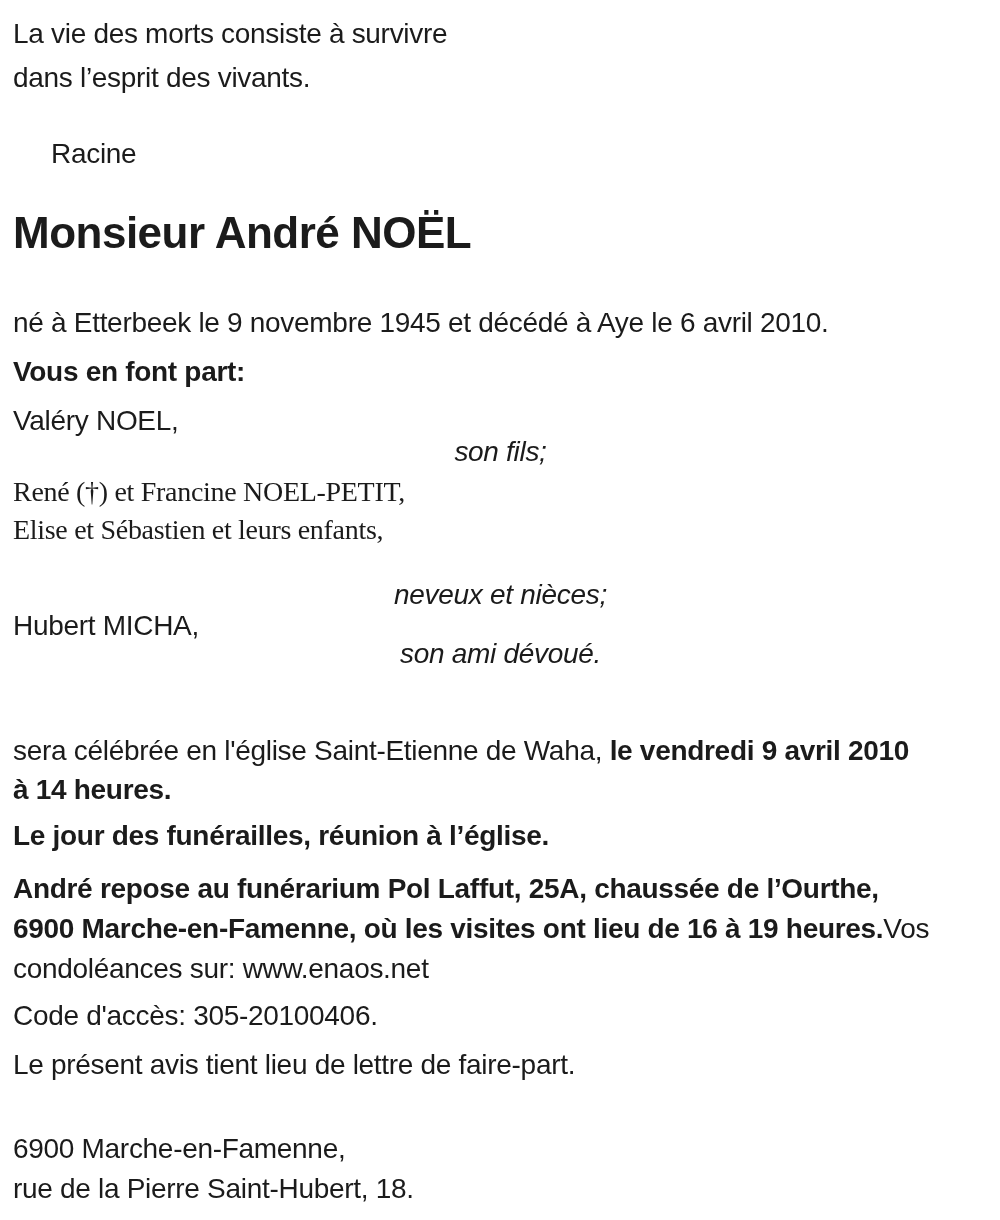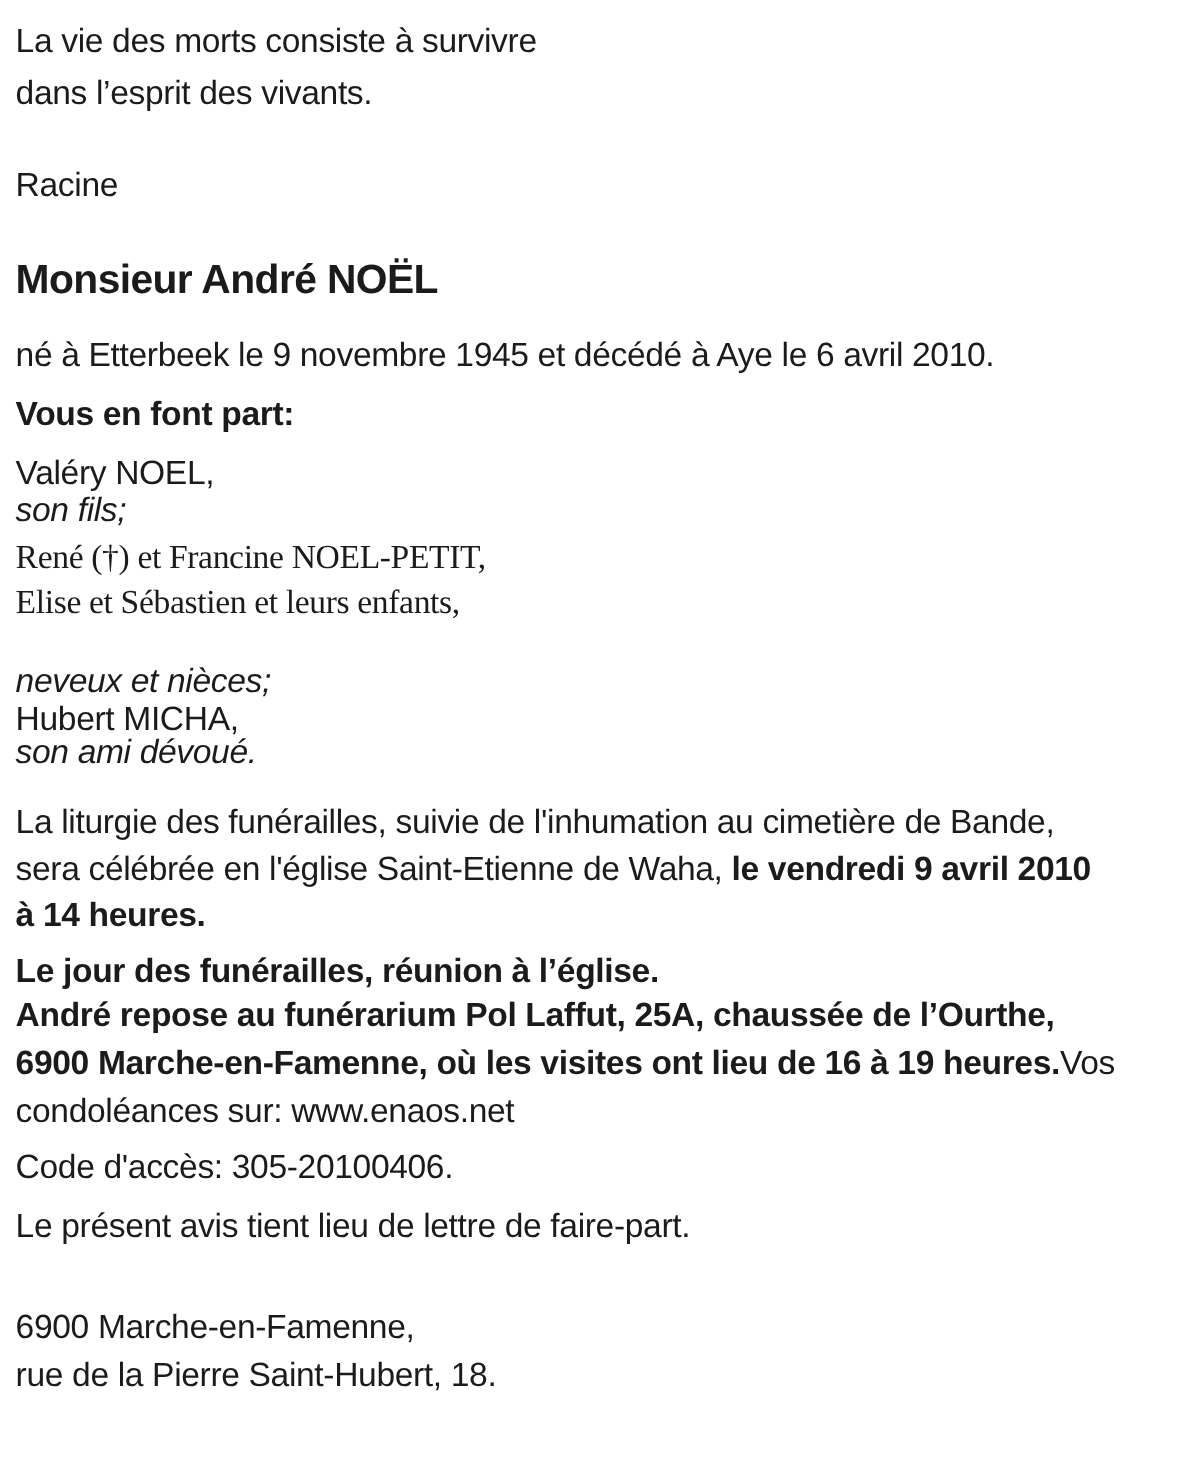"Racine" .racine { margin-left: none -> 38px }
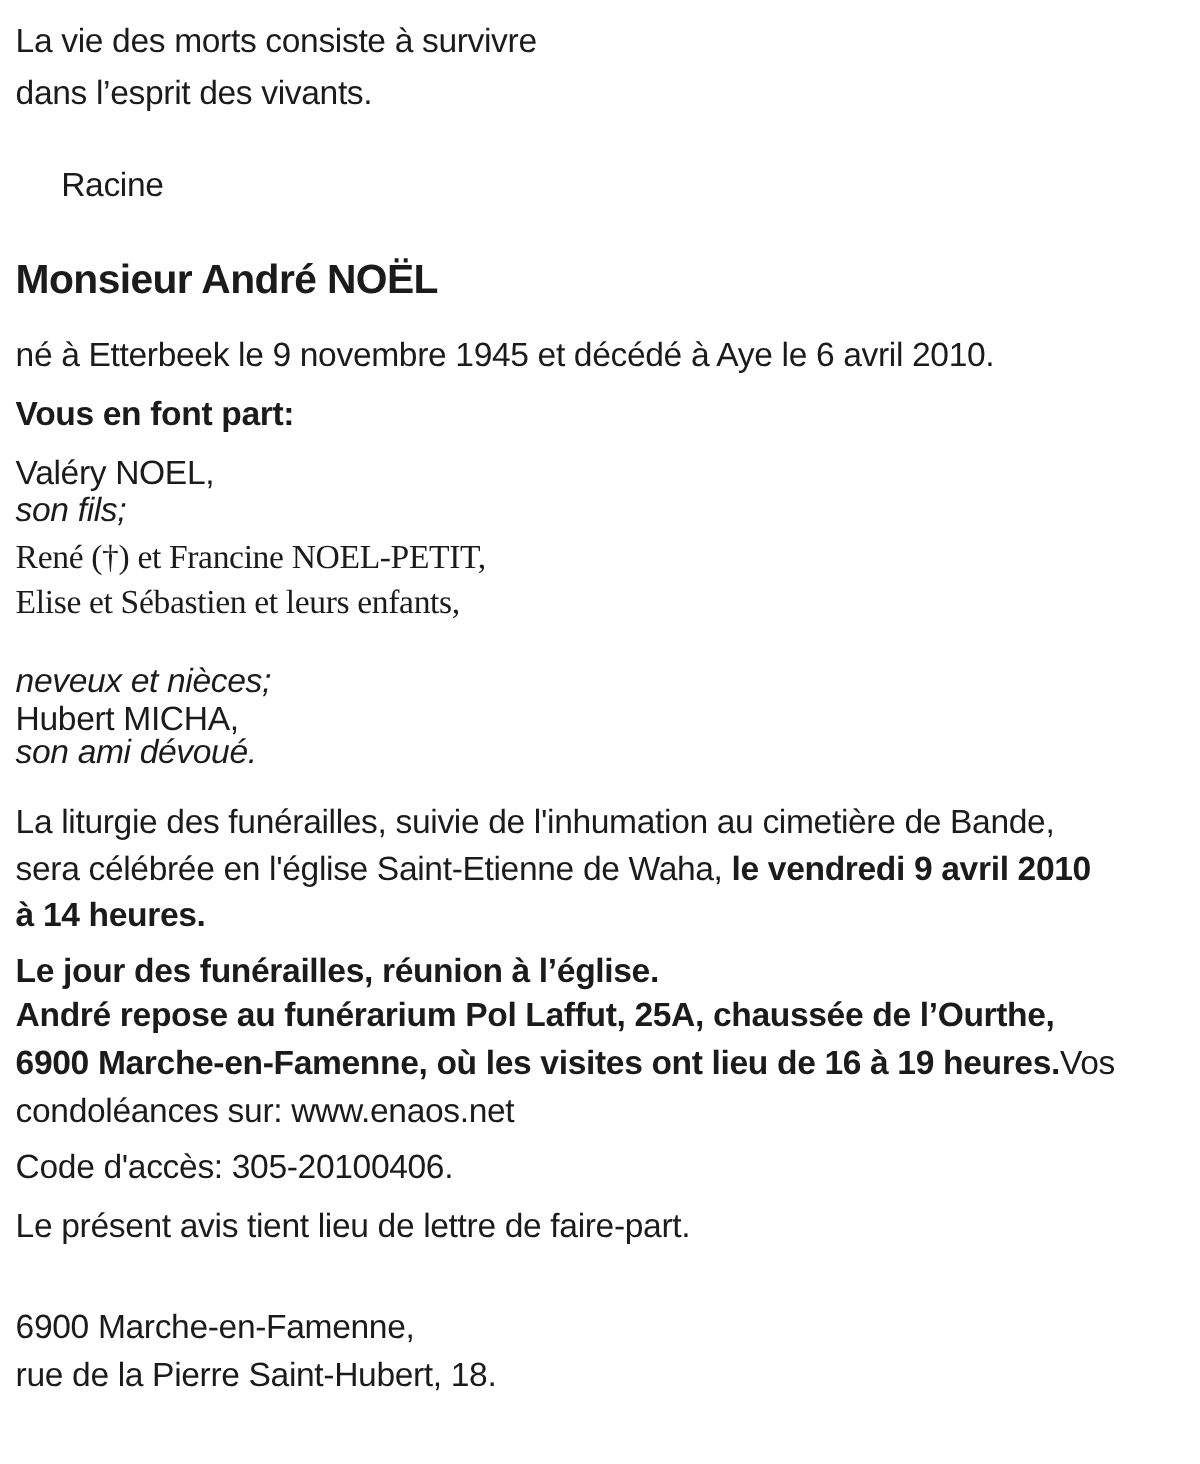"Monsieur André NOËL" .title { font-size: 34px -> 44px; margin: 0 0 19px 0 -> 0 0 46px 0 }
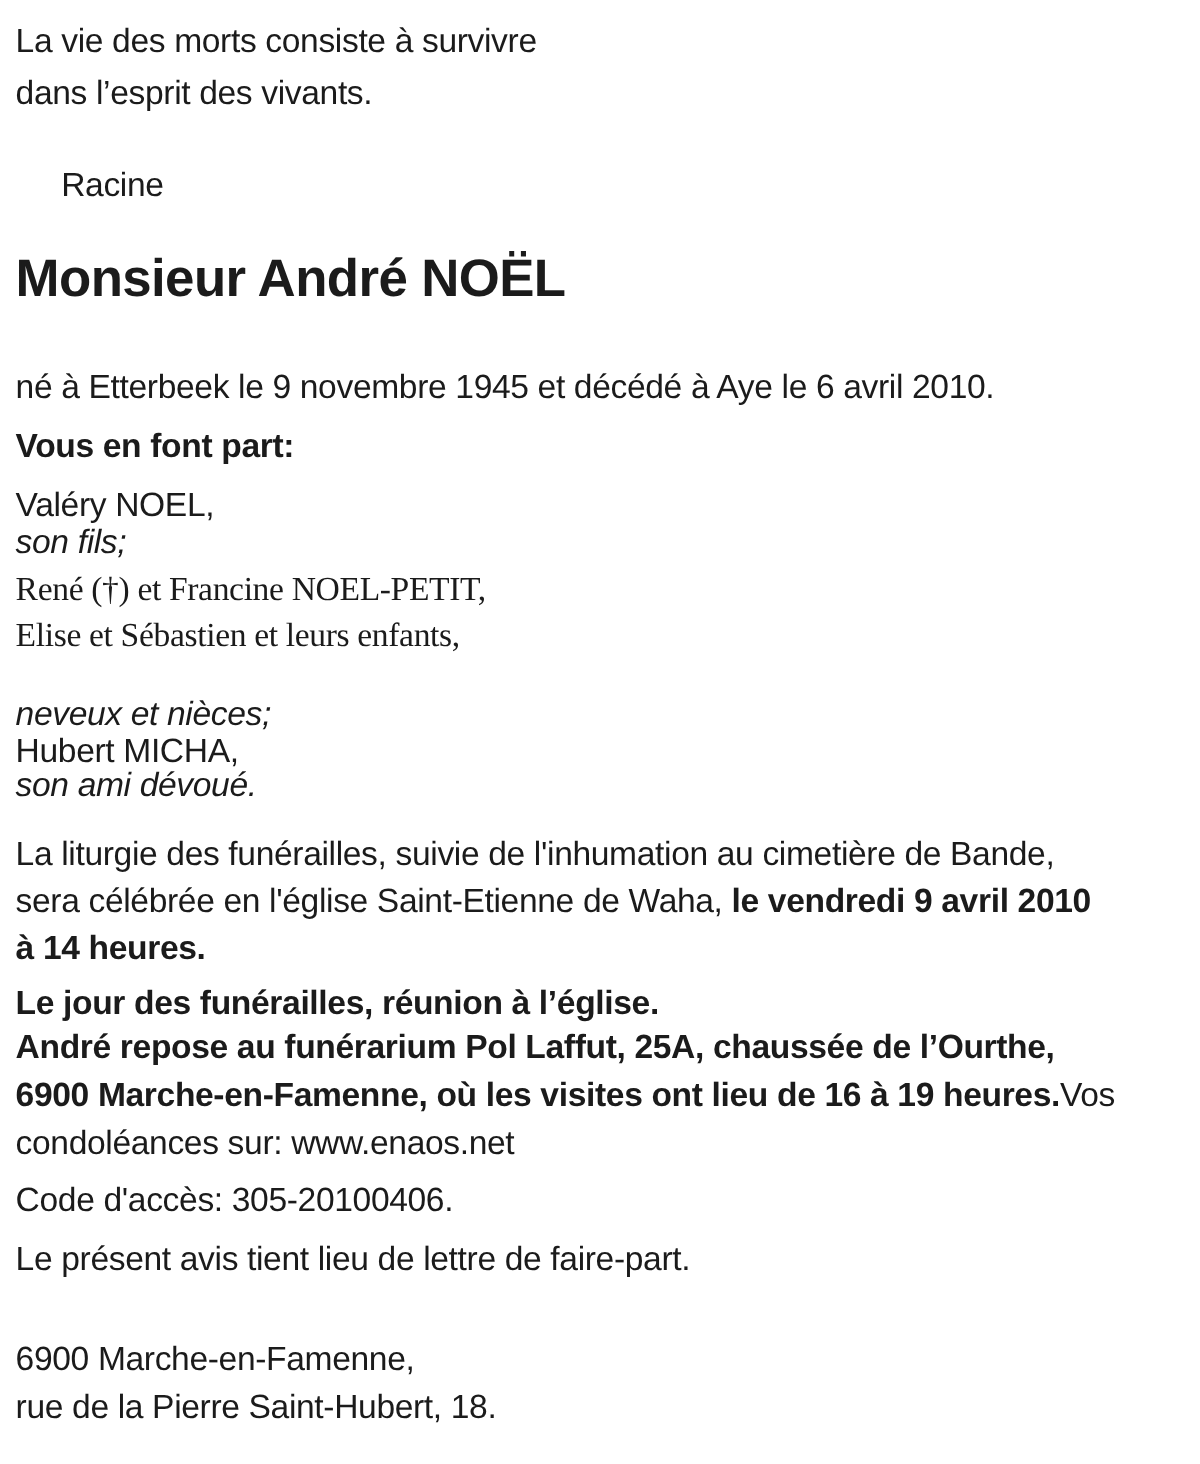"son fils;" .right { text-align: left -> center }
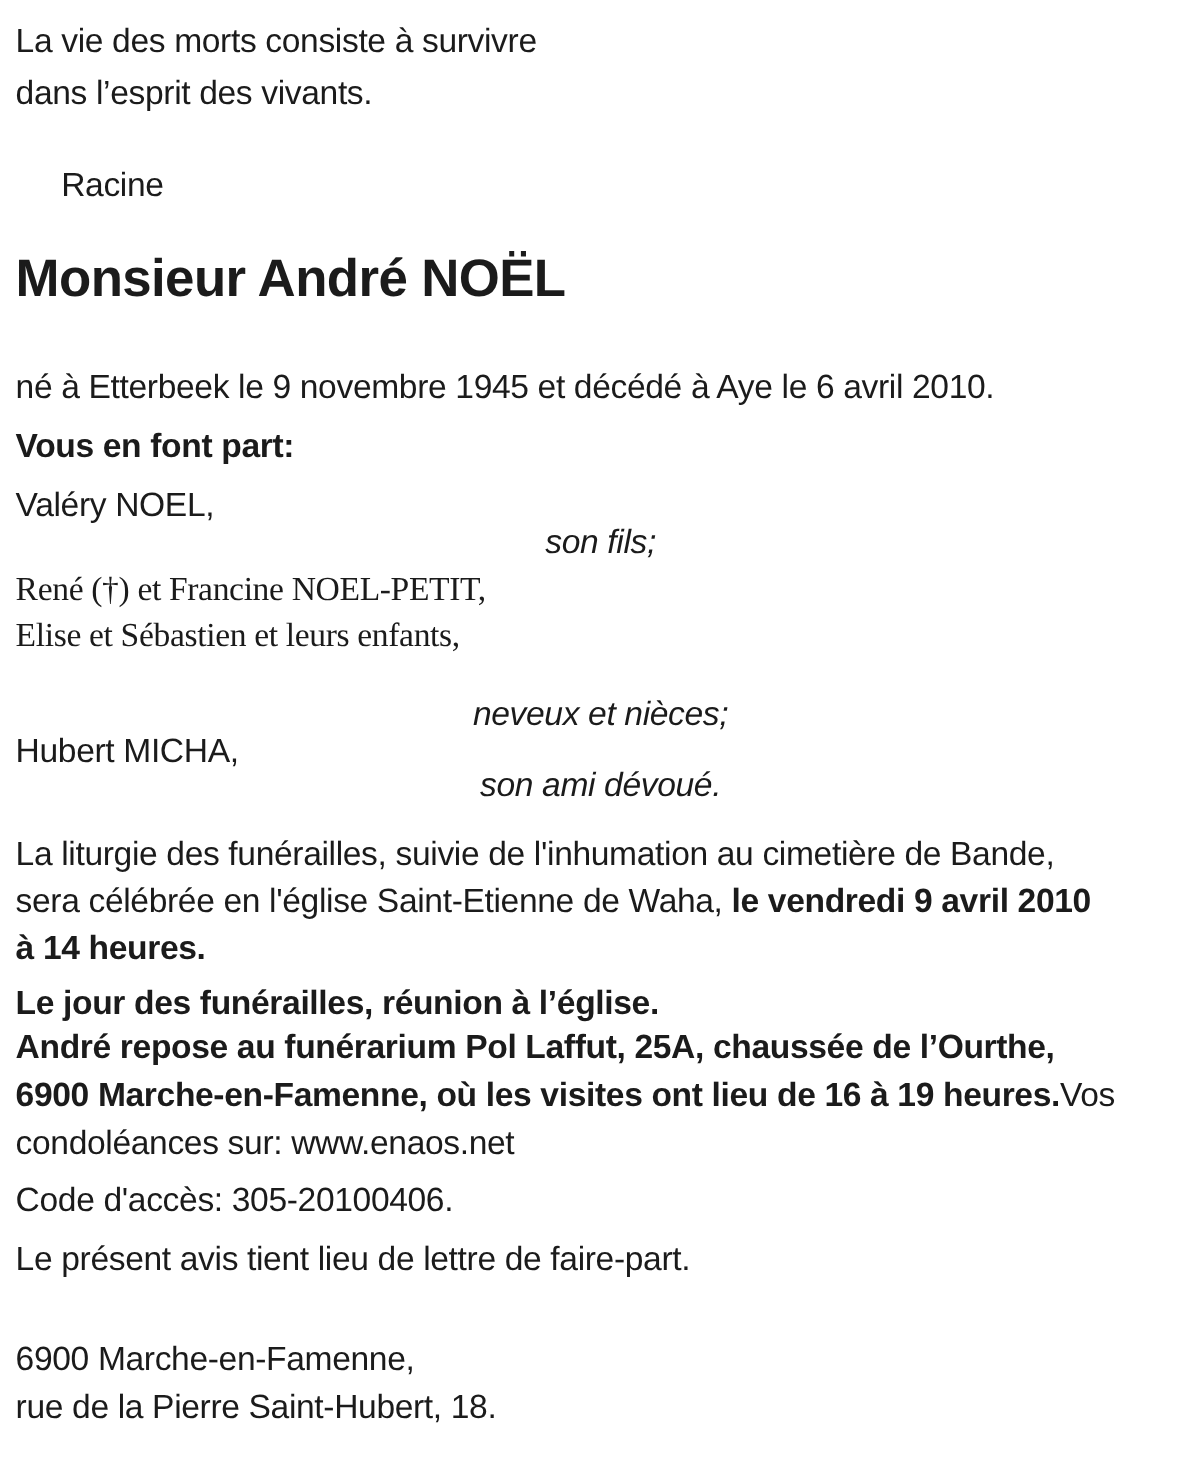"La liturgie des funérailles, suivie" span { html: <span>La liturgie des funérailles, suivie de l'inhumation au cimetière de Bande,</span> -> none }
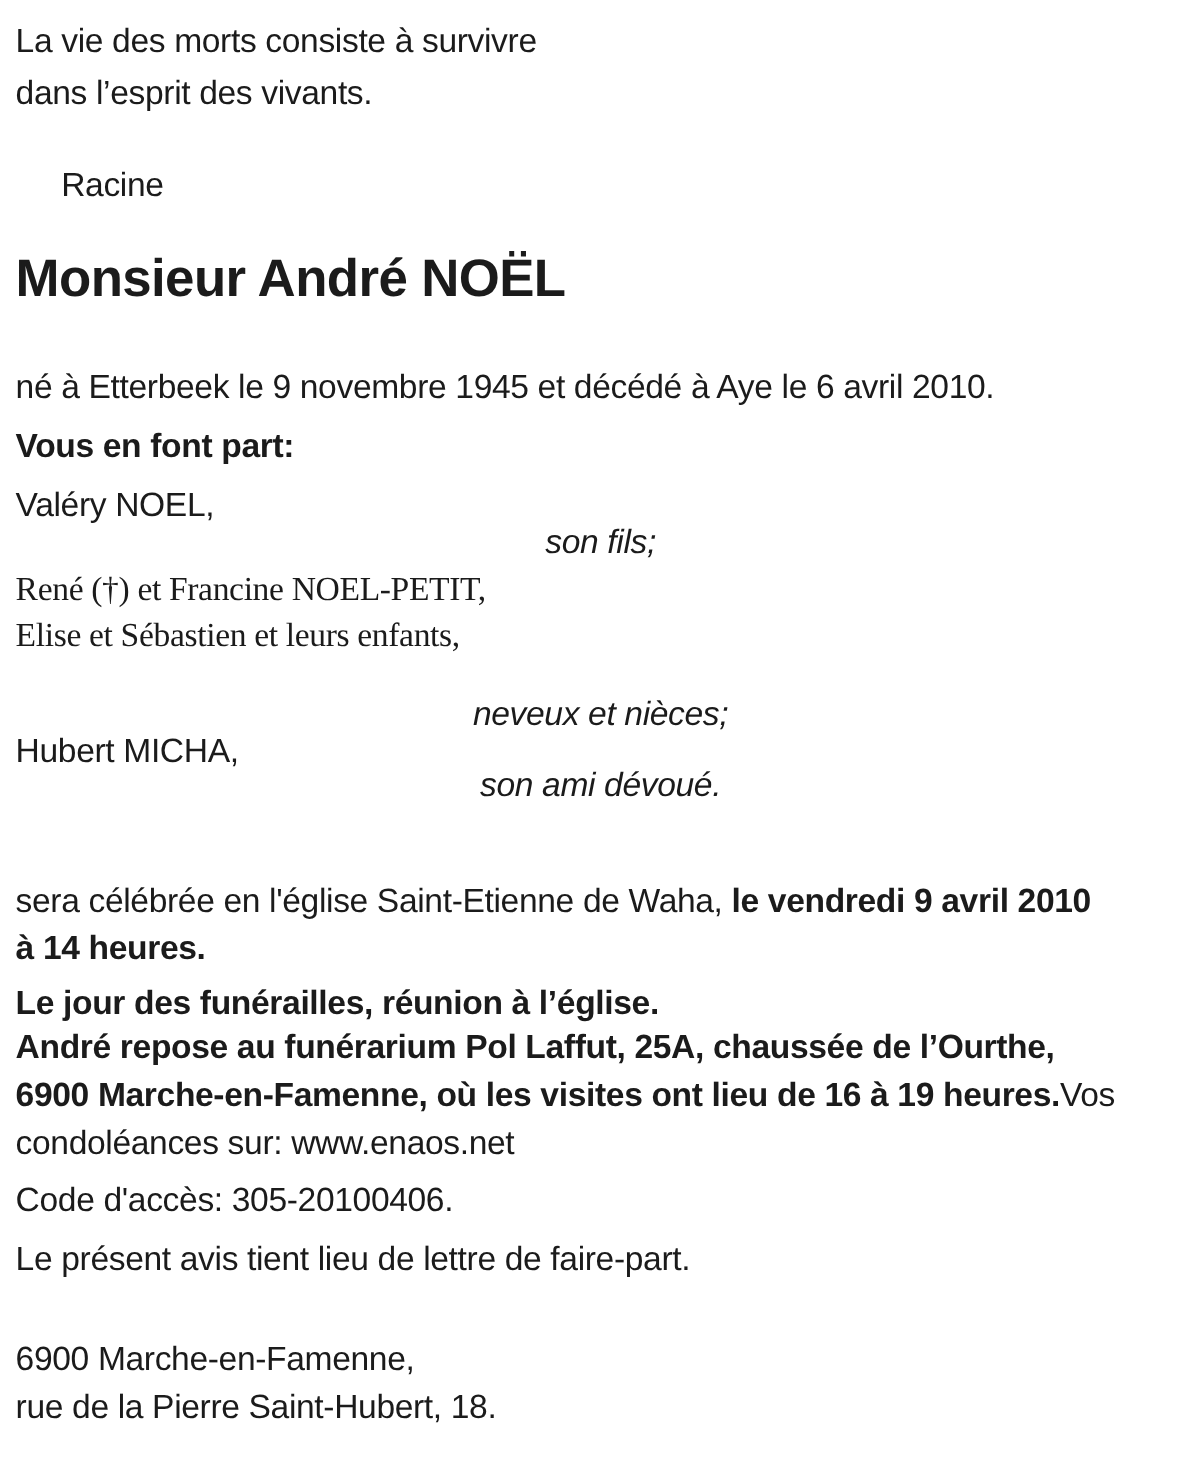"André repose au funérarium Pol" .repose { margin-top: none -> 16px }
